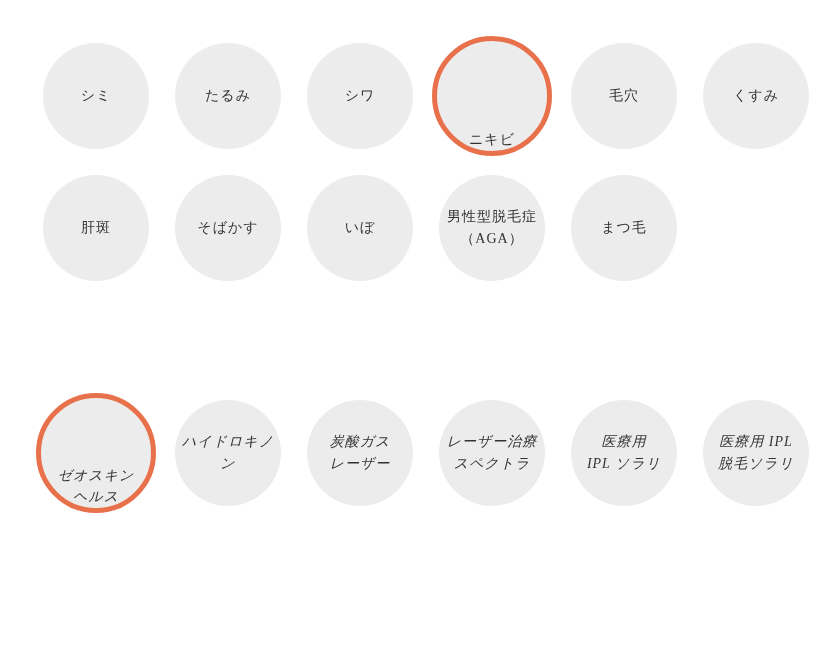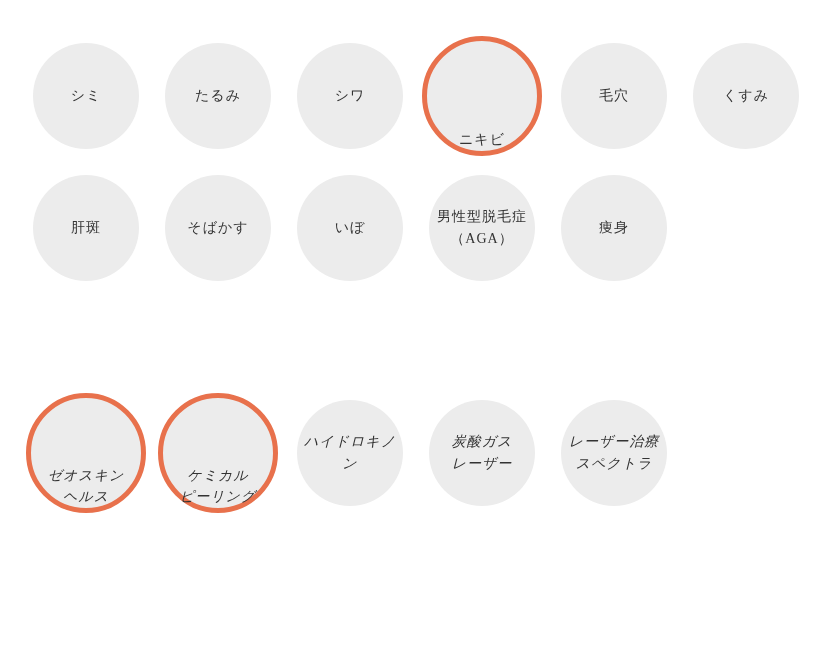"シミ" .page { padding: 43px 0 0 33px -> 43px 0 0 43px }
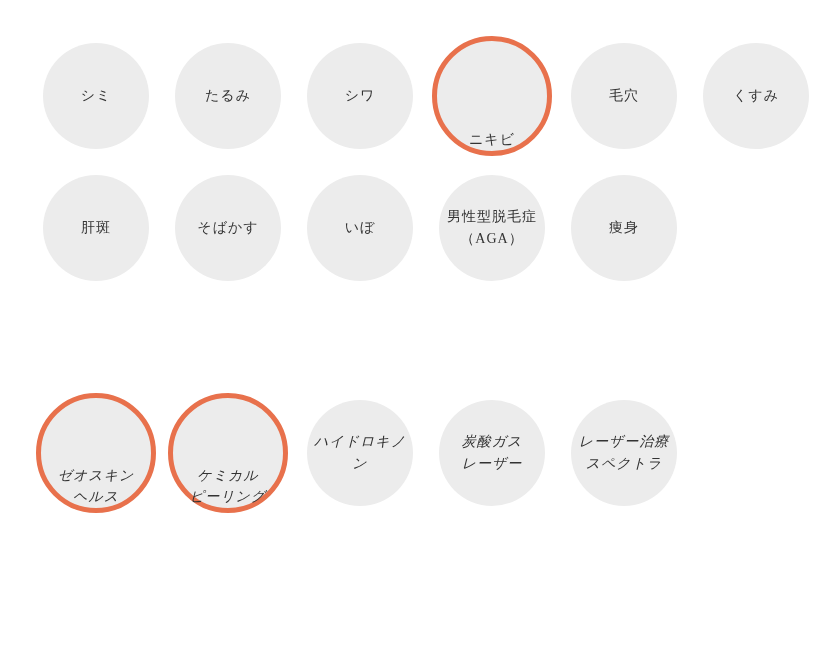"まつ毛" div.cell { html: none -> <div> <div> <span>まつ毛</span> </div> </div> }
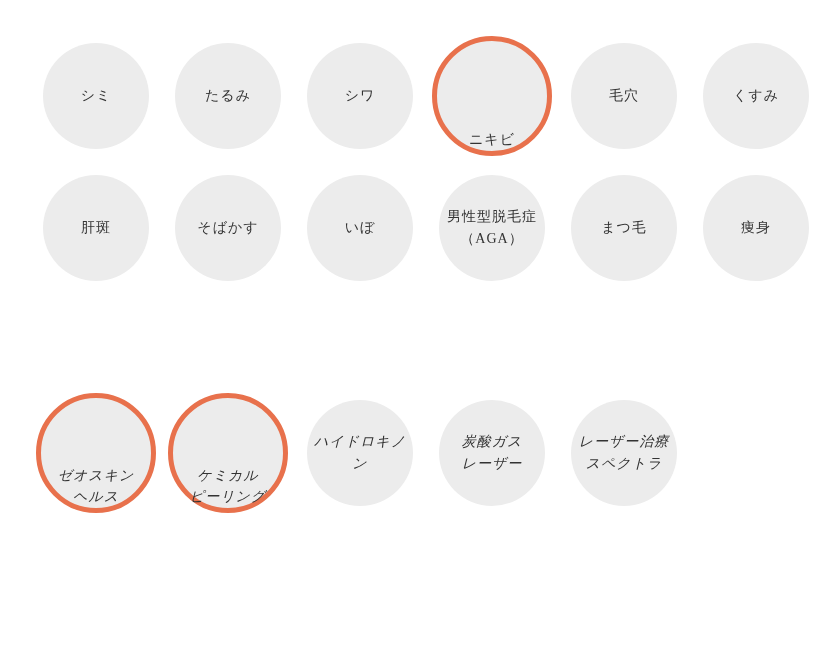"痩身" div.cell { html: <div> <div> <span>痩身</span> </div> </div> -> none }
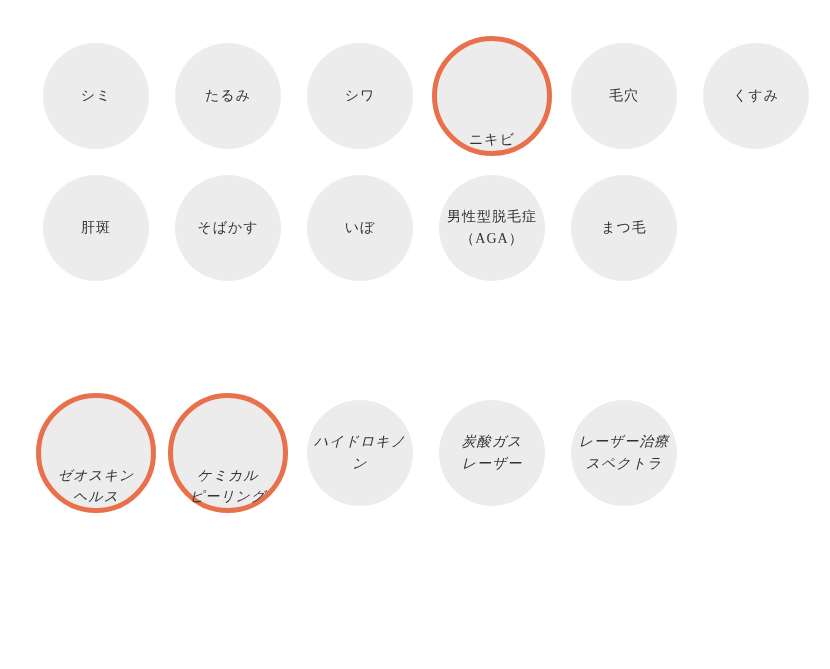"医療用" div.cell { html: none -> <div> <div> <span>医療用 IPL ソラリ</span> </div> </div> }
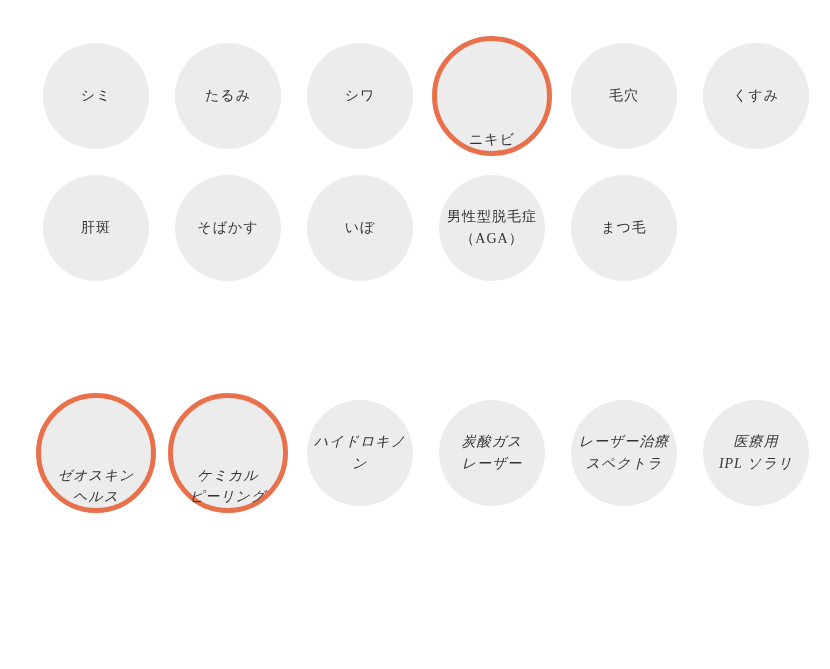"医療用 IPL" div.cell { html: none -> <div> <div> <span>医療用 IPL 脱毛ソラリ</span> </div> </div> }
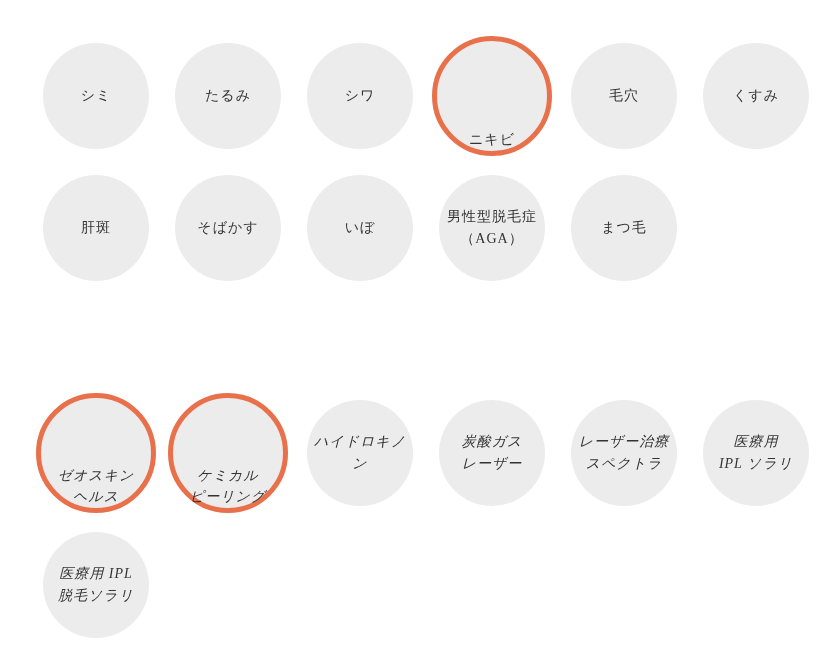"ケミカル" div.cell { html: <div> <div> <span>ケミカル ピーリング</span> </div> </div> -> none }
